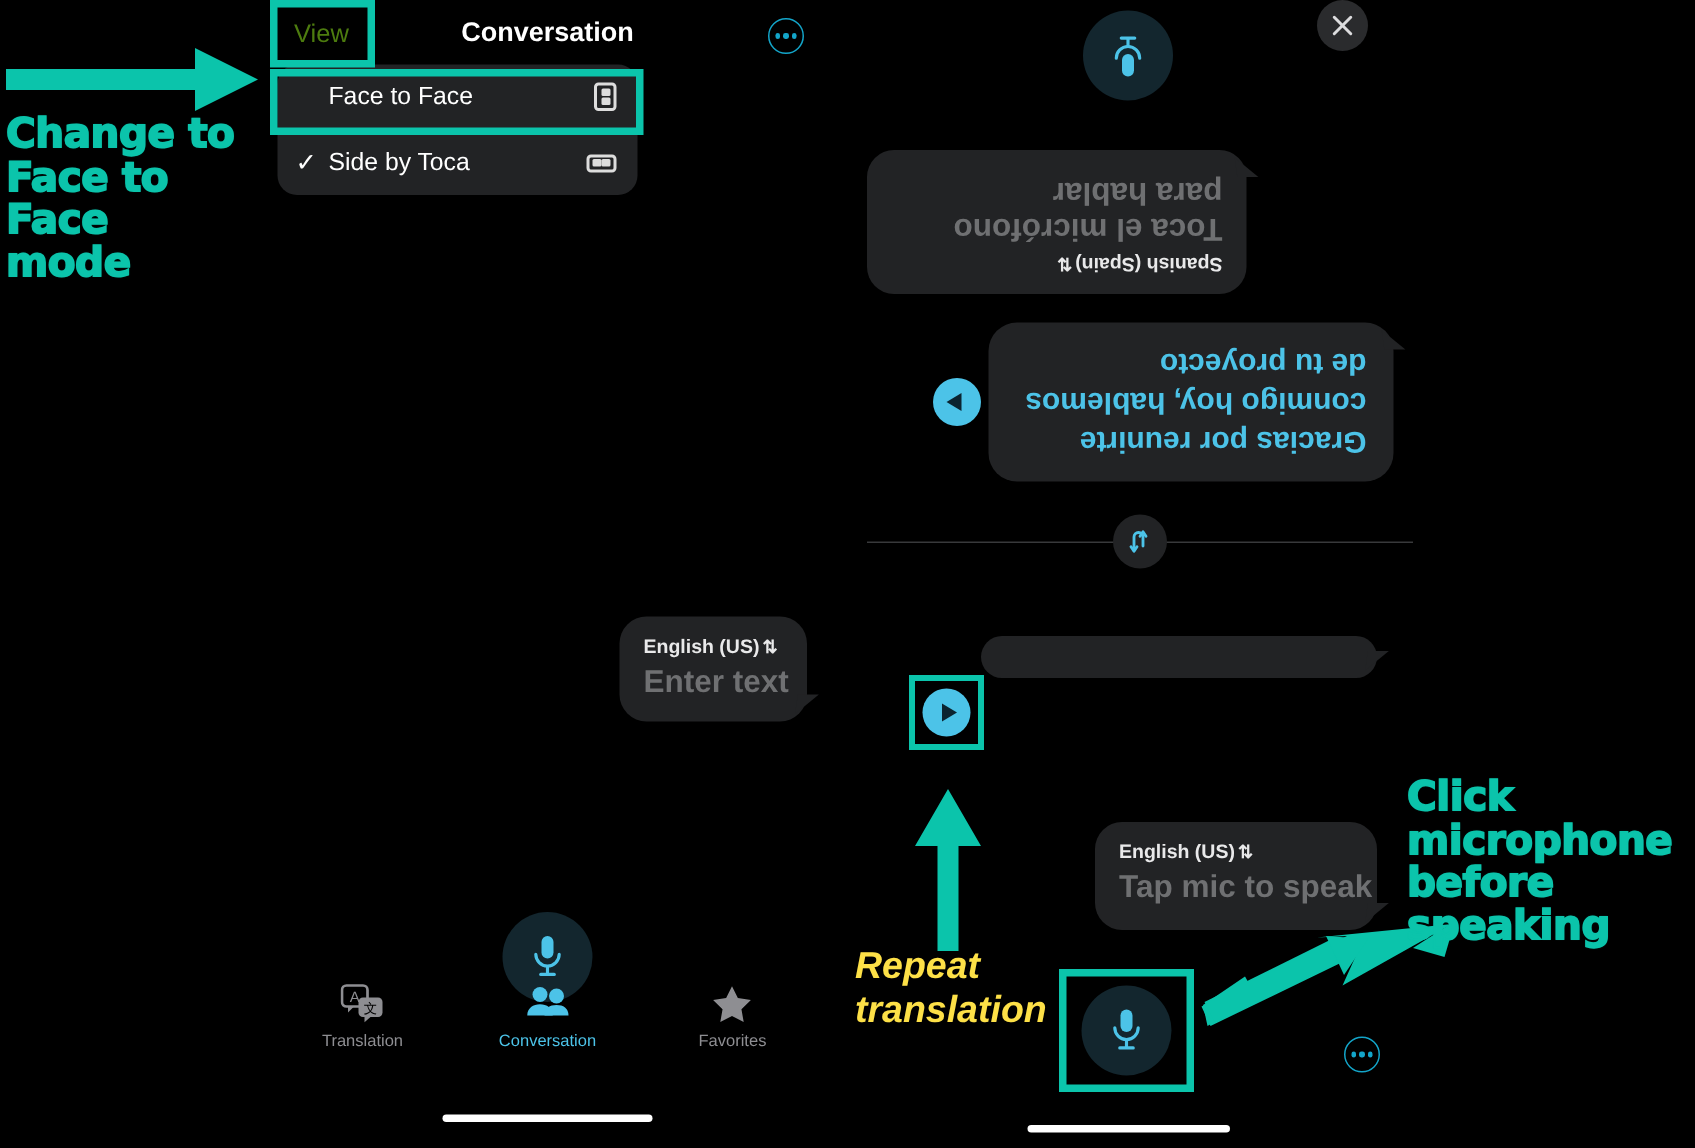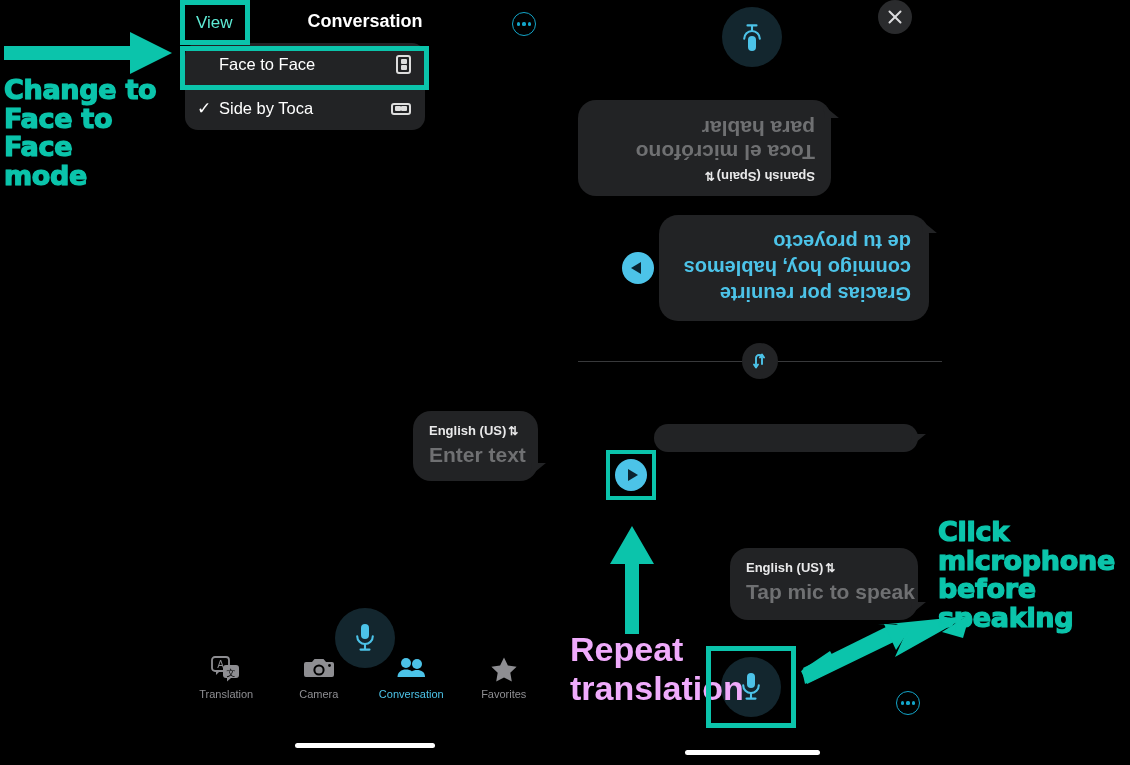"View" .nav-view-btn { color: #5eead4 -> #4d7c0f }
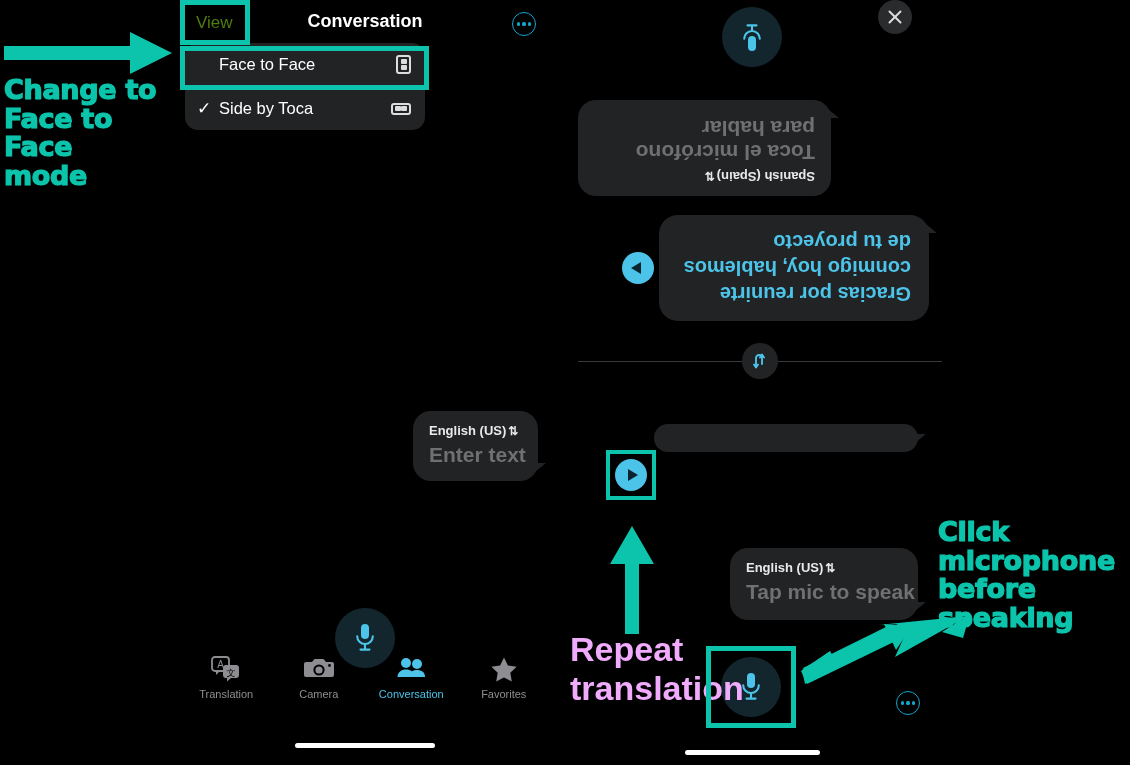"Repeat" .ann-plain { color: #f0abfc -> #fde047; font-size: 34px -> 25px; font-style: none -> italic }
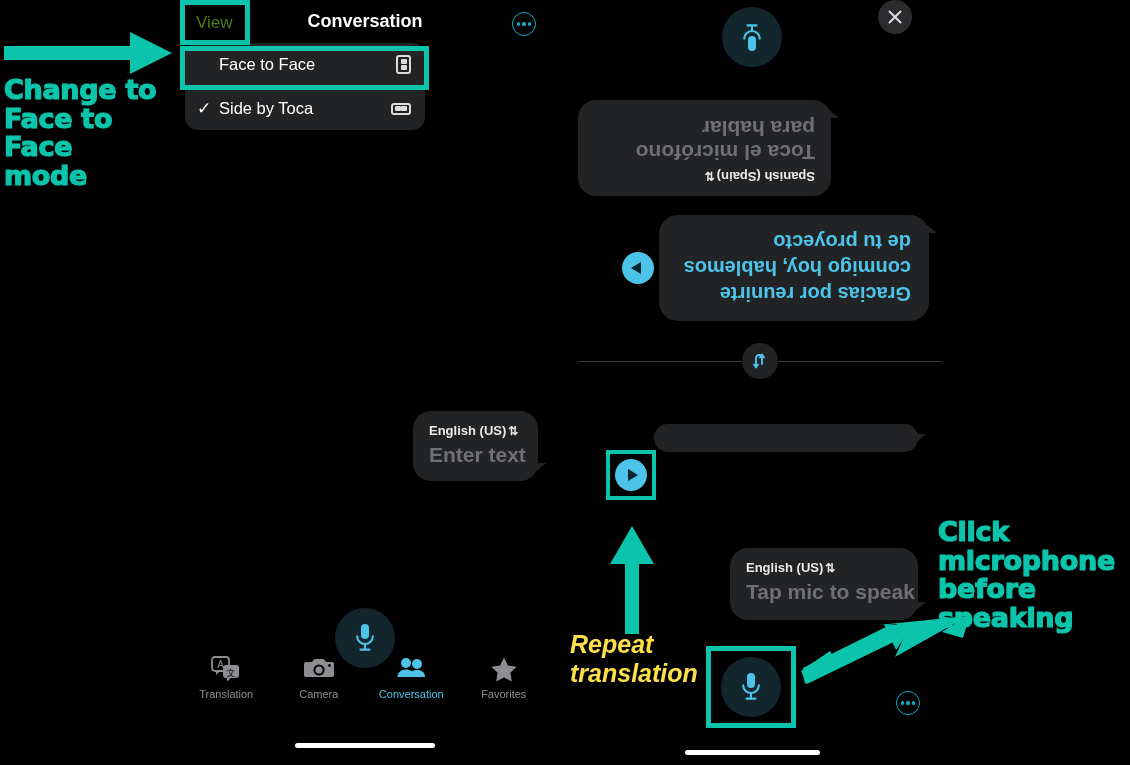"Camera" div.tab { html: <div> <svg> <path></path> <circle></circle> <circle></circle> <circle></circle> </svg> <span>Camera</span> </div> -> none }
